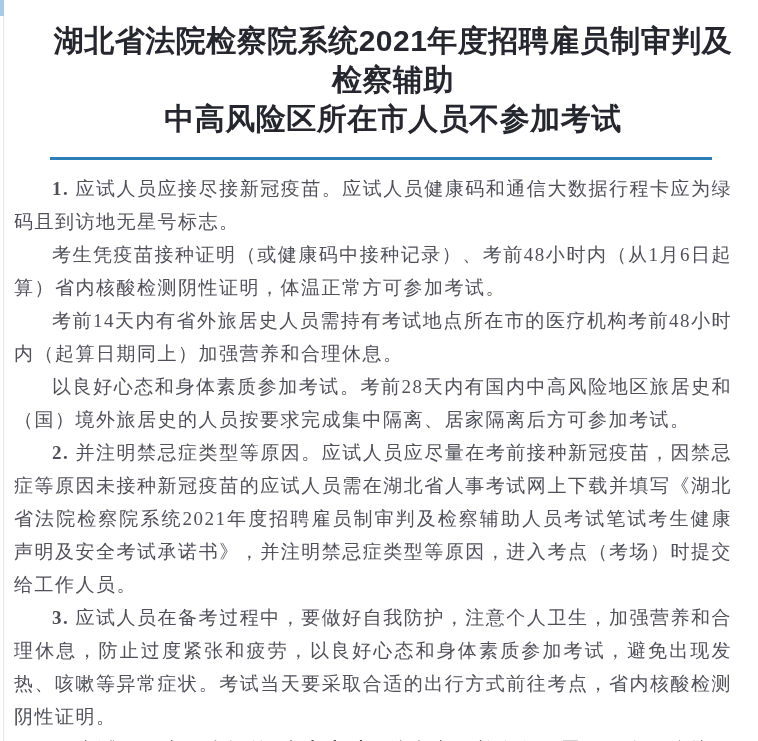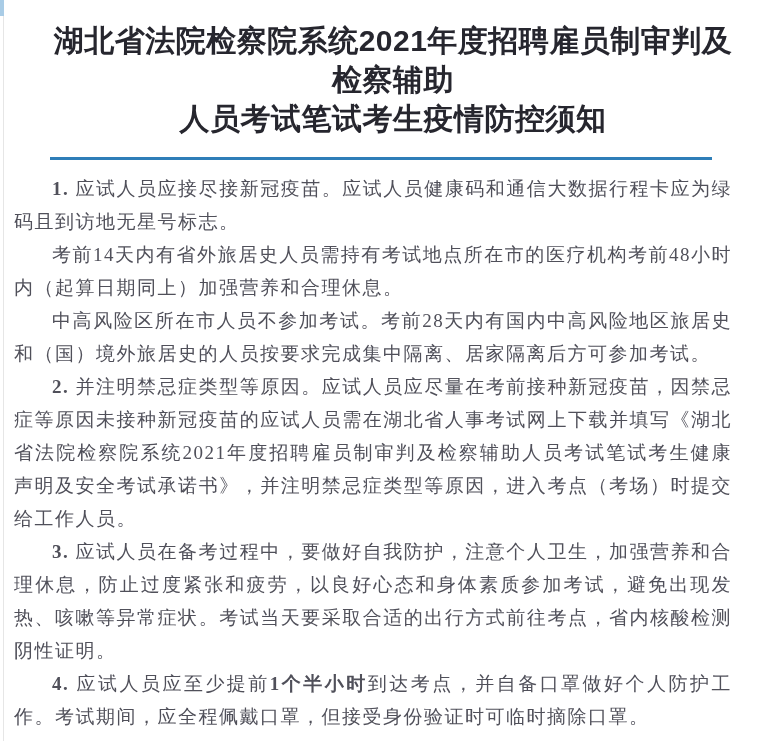"人员考试笔试考生疫情防控须知" span.title-line { text: 人员考试笔试考生疫情防控须知 -> 中高风险区所在市人员不参加考试 }
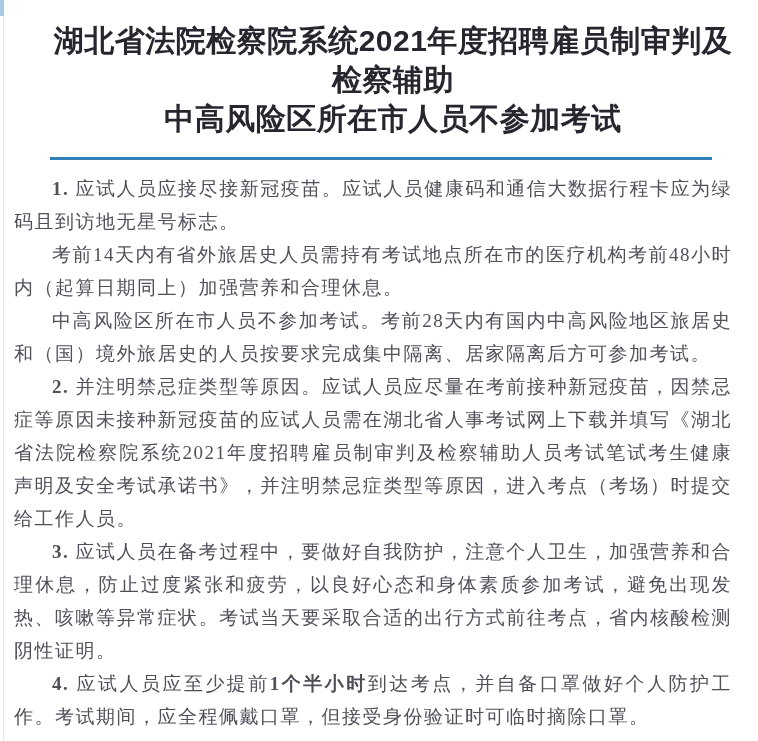"考生凭疫苗接种证明（或健康码中接种记录）、考前48小时内（从1月6日起算）省内核" p { html: none -> <p><span>考生凭疫苗接种证明（或健康码中接种记录）、考前48小时内（从1月6日起算）省内核酸检测阴性证明，体温正常方可参加考试。</span></p> }
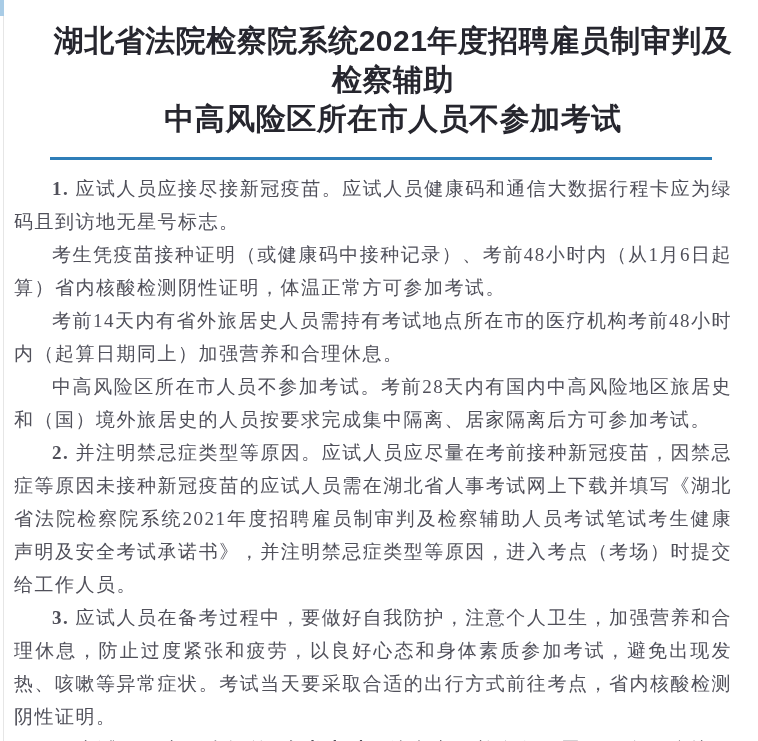"中高风险区所在市人员不参加考试。考前28天内有国内中高风险地区旅居史和（国）境外" span { text: 中高风险区所在市人员不 -> 以良好心态和身体素质 }
